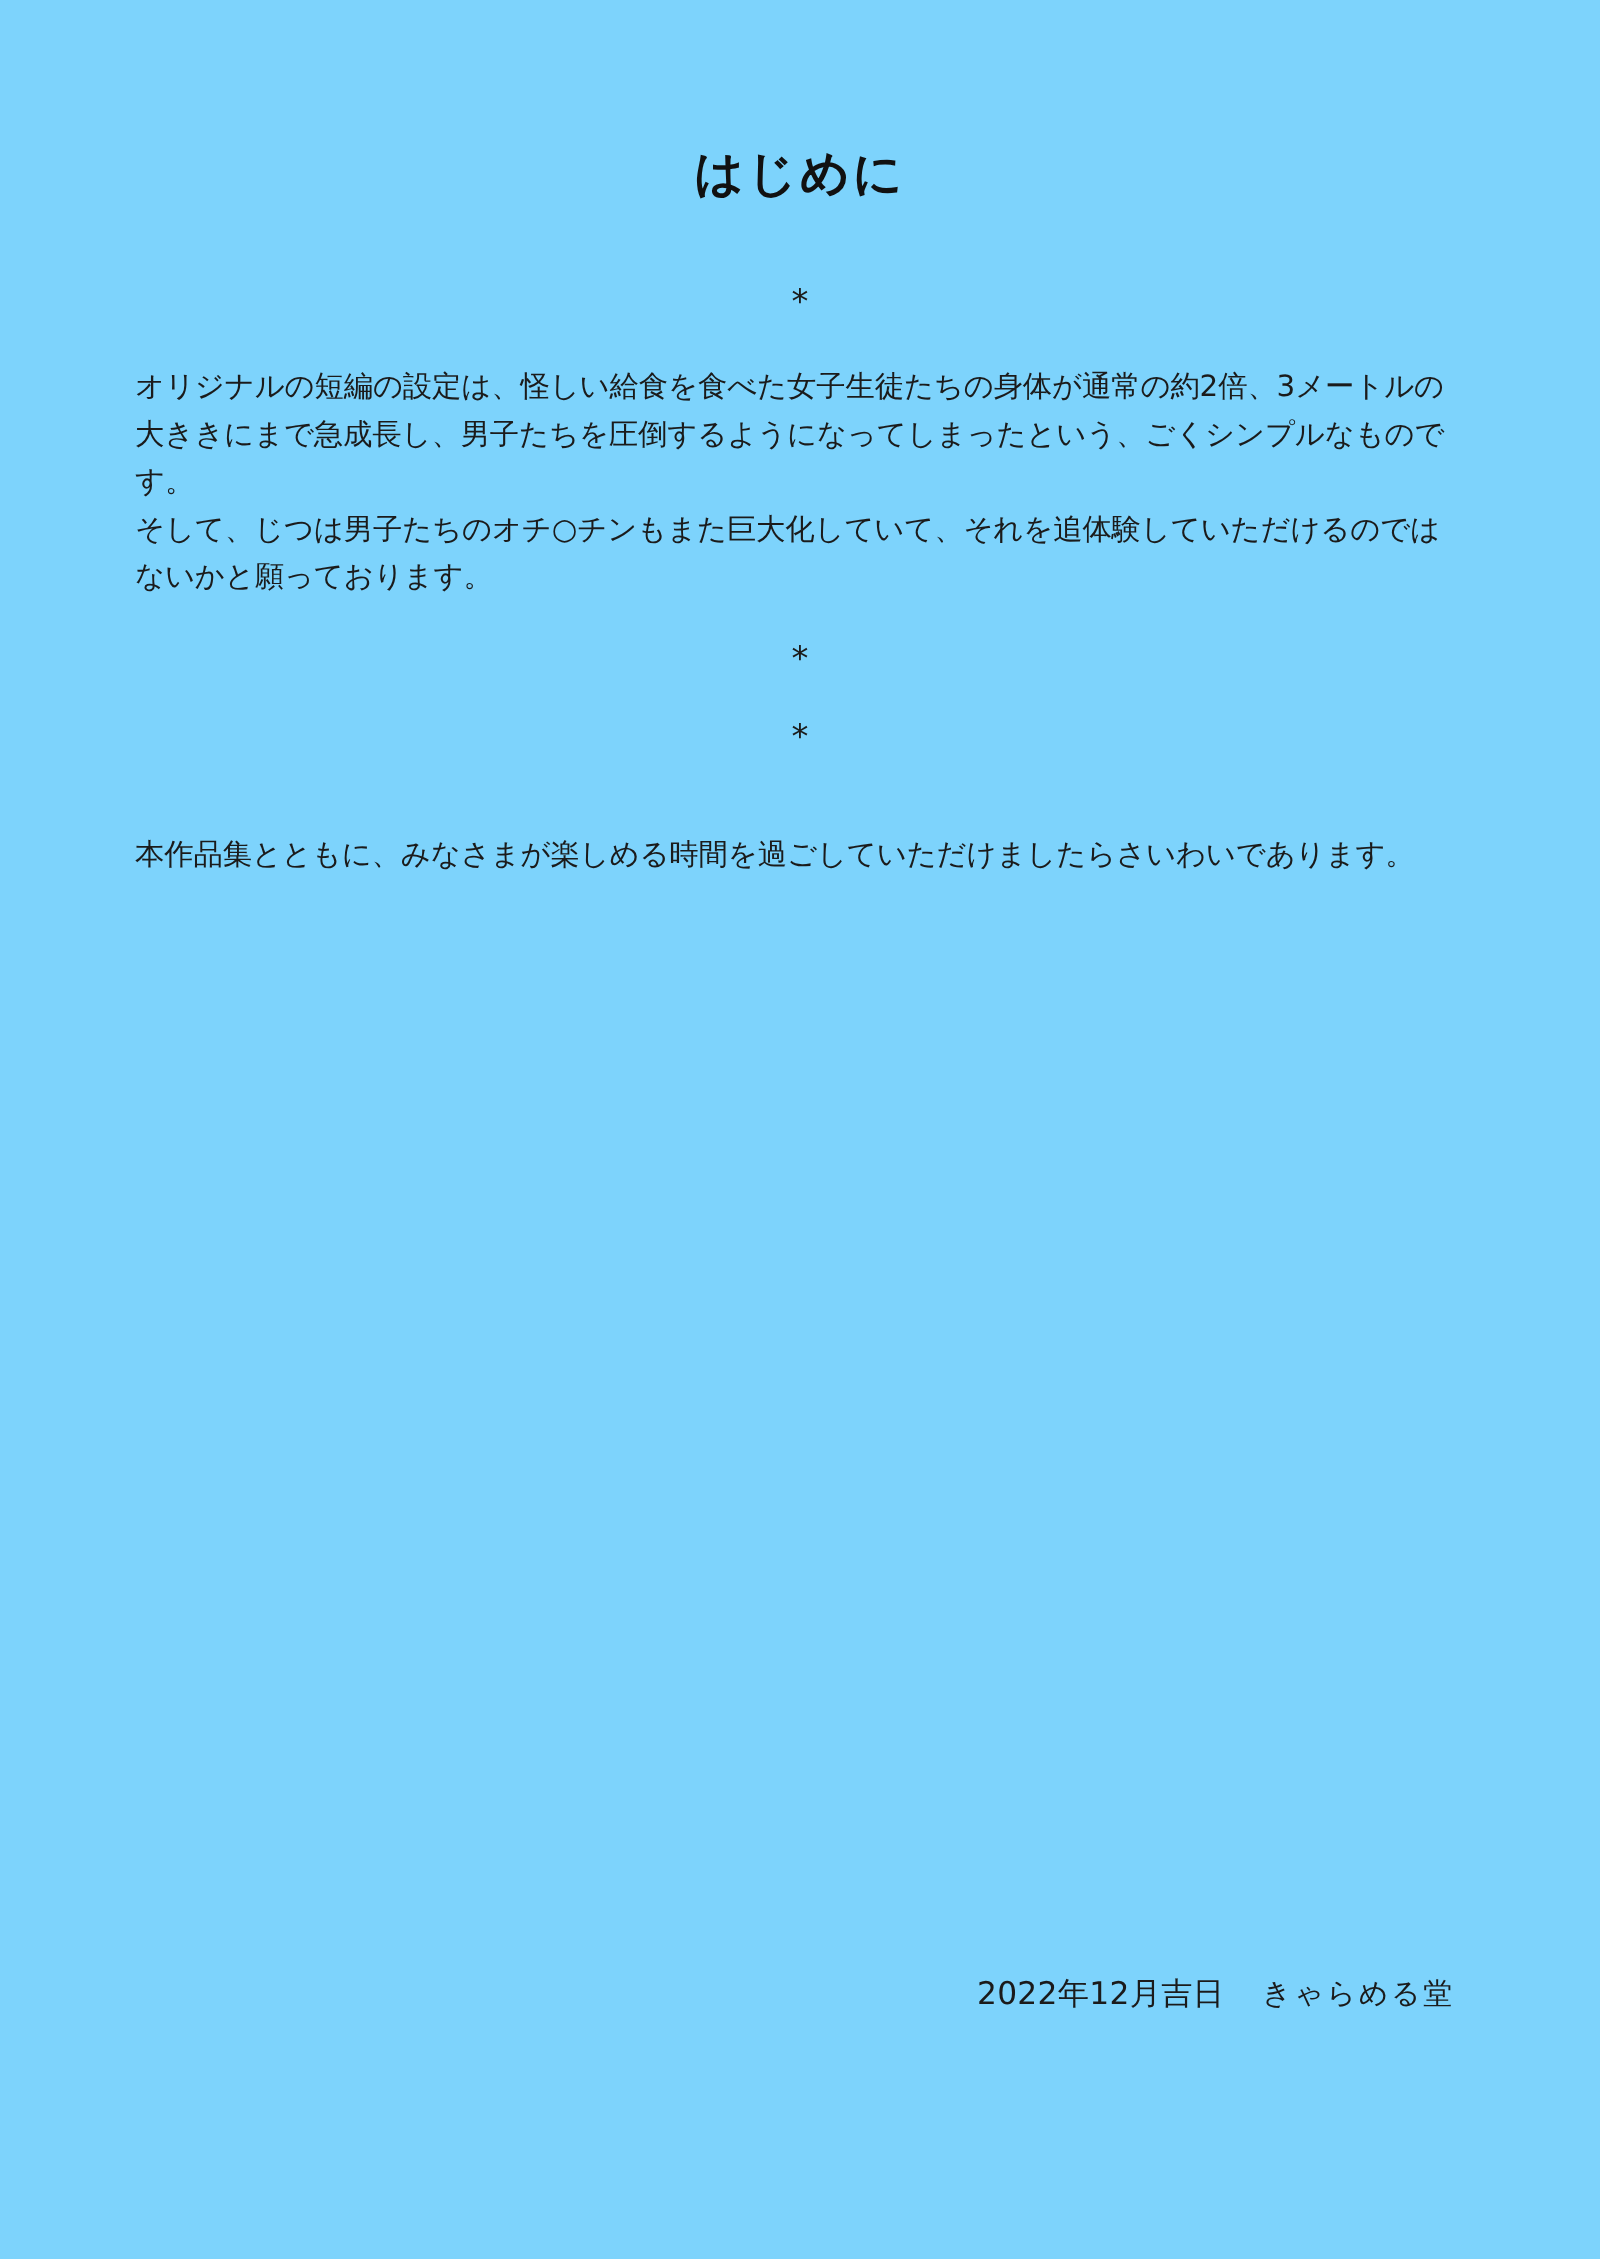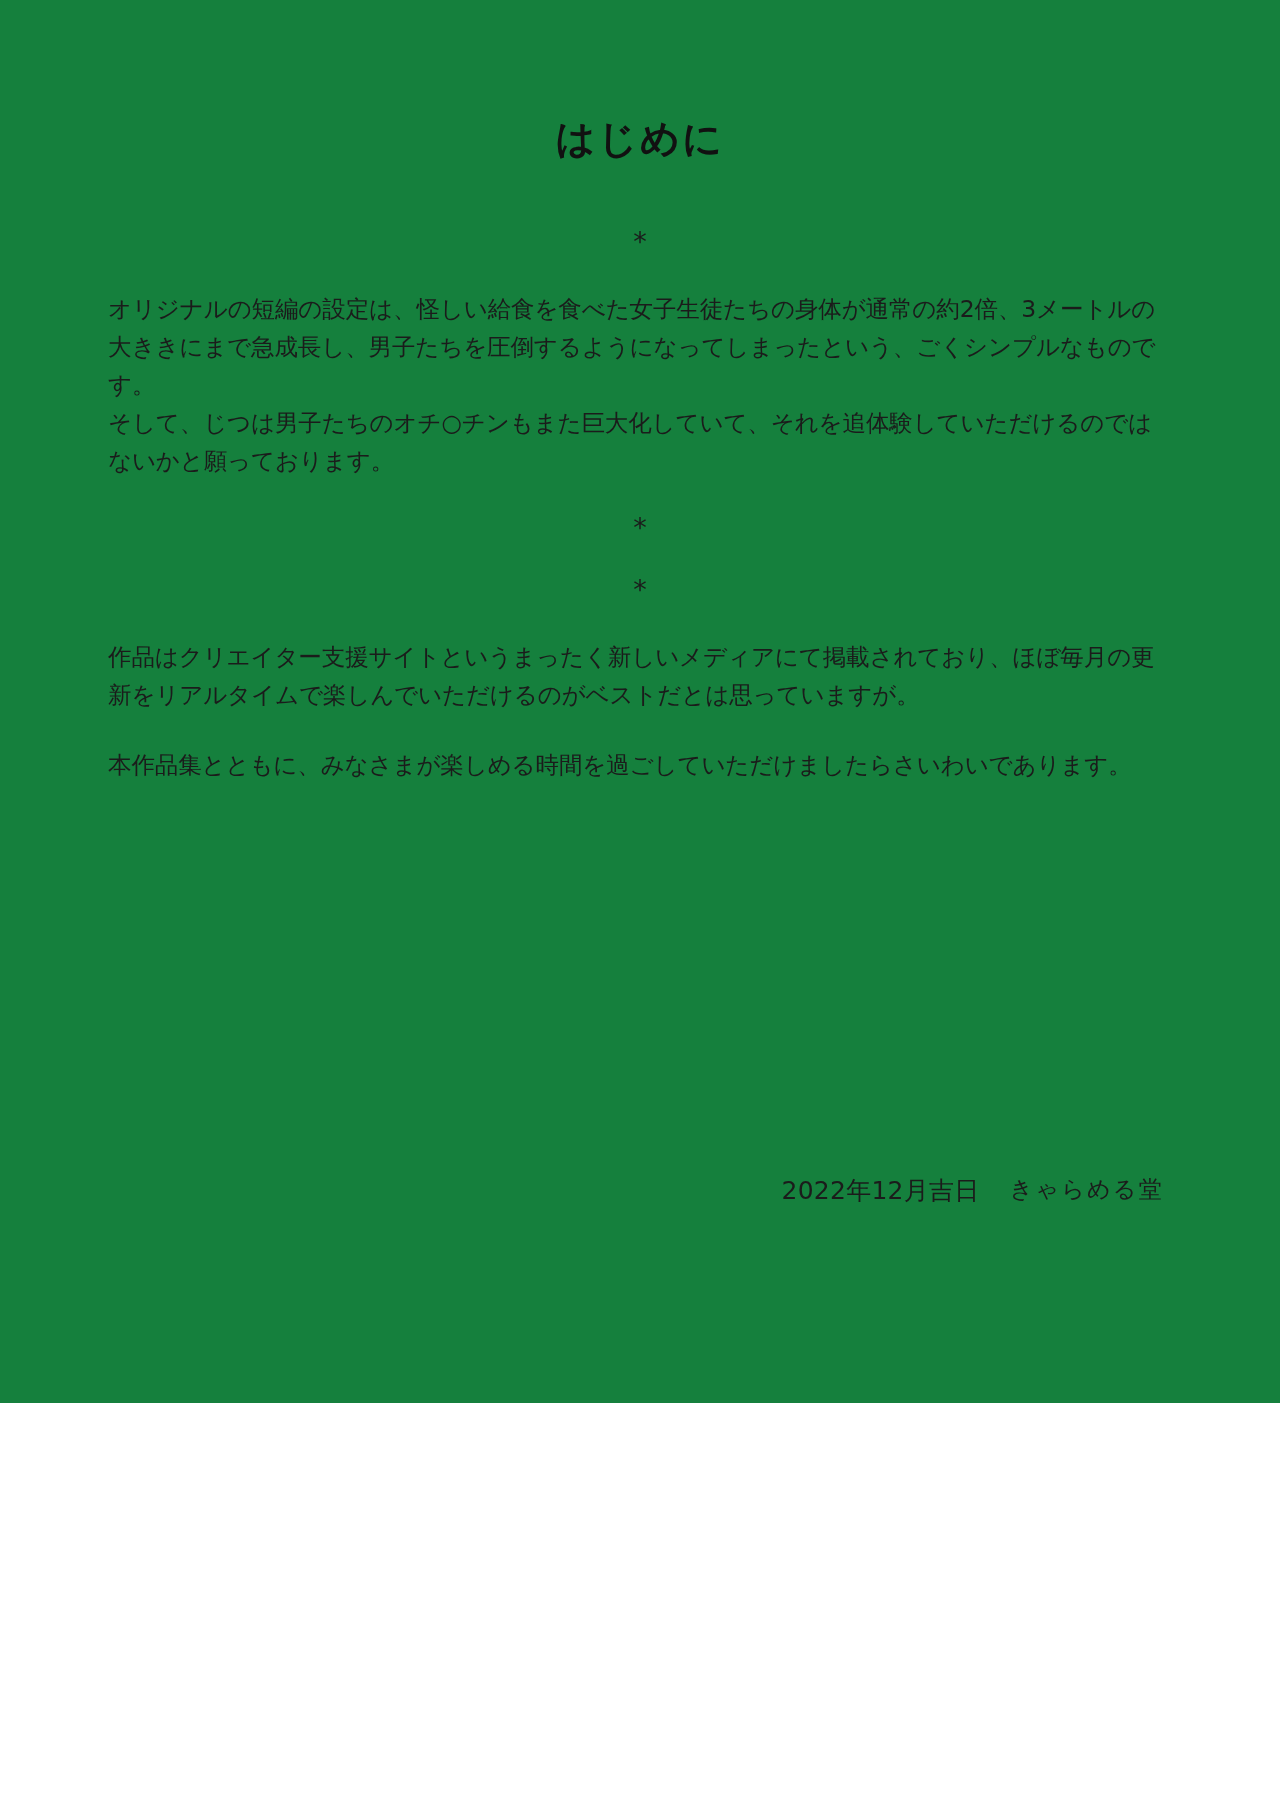"はじめに" .page { background: #15803d -> #7dd3fc; height: 1403px -> 1807px }
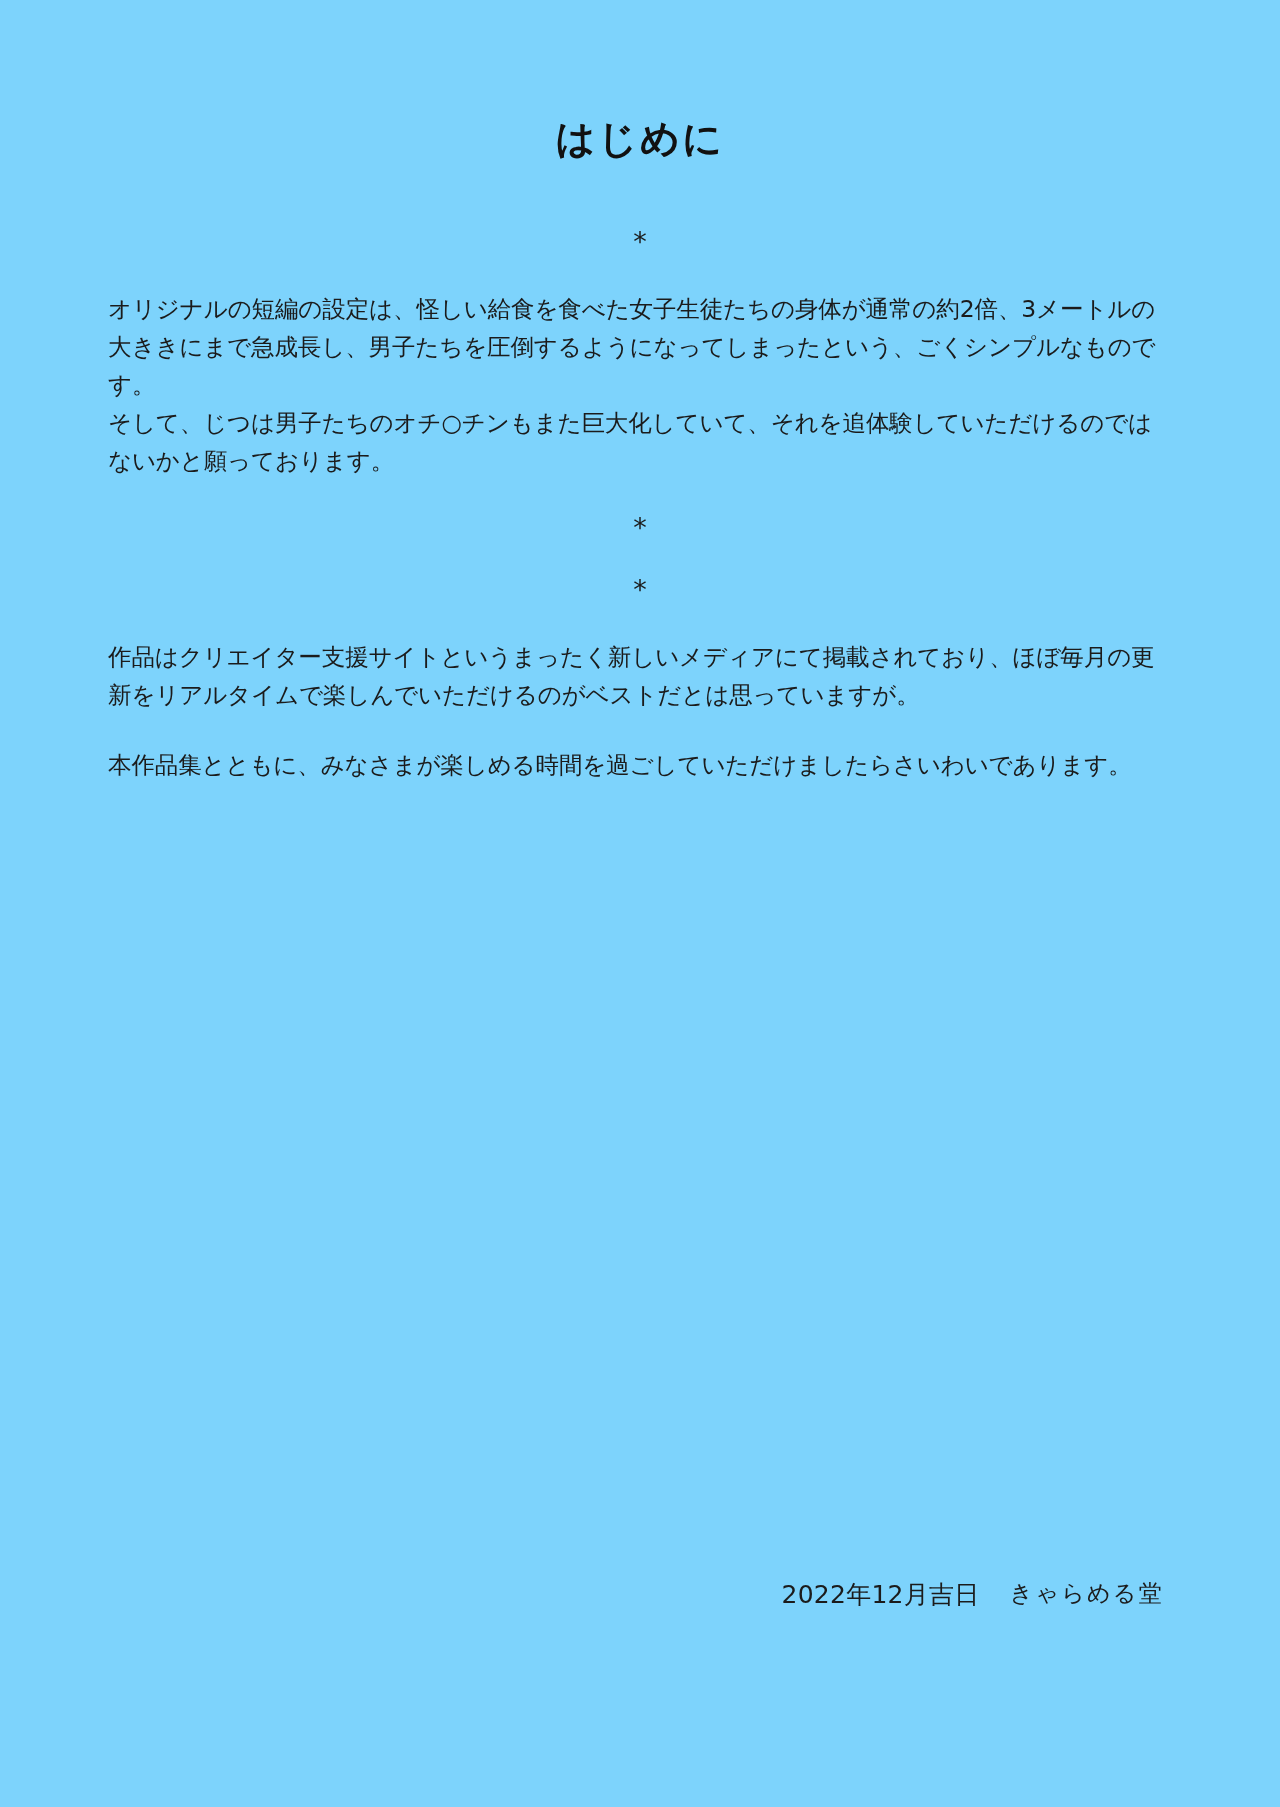"作品はクリエイター支援サイトというまったく新しいメディアにて掲載されており、ほぼ" p.para { html: <p>作品はクリエイター支援サイトというまったく新しいメディアにて掲載されており、ほぼ毎月の更新をリアルタイムで楽しんでいただけるのがベストだとは思っていますが。</p> -> none }
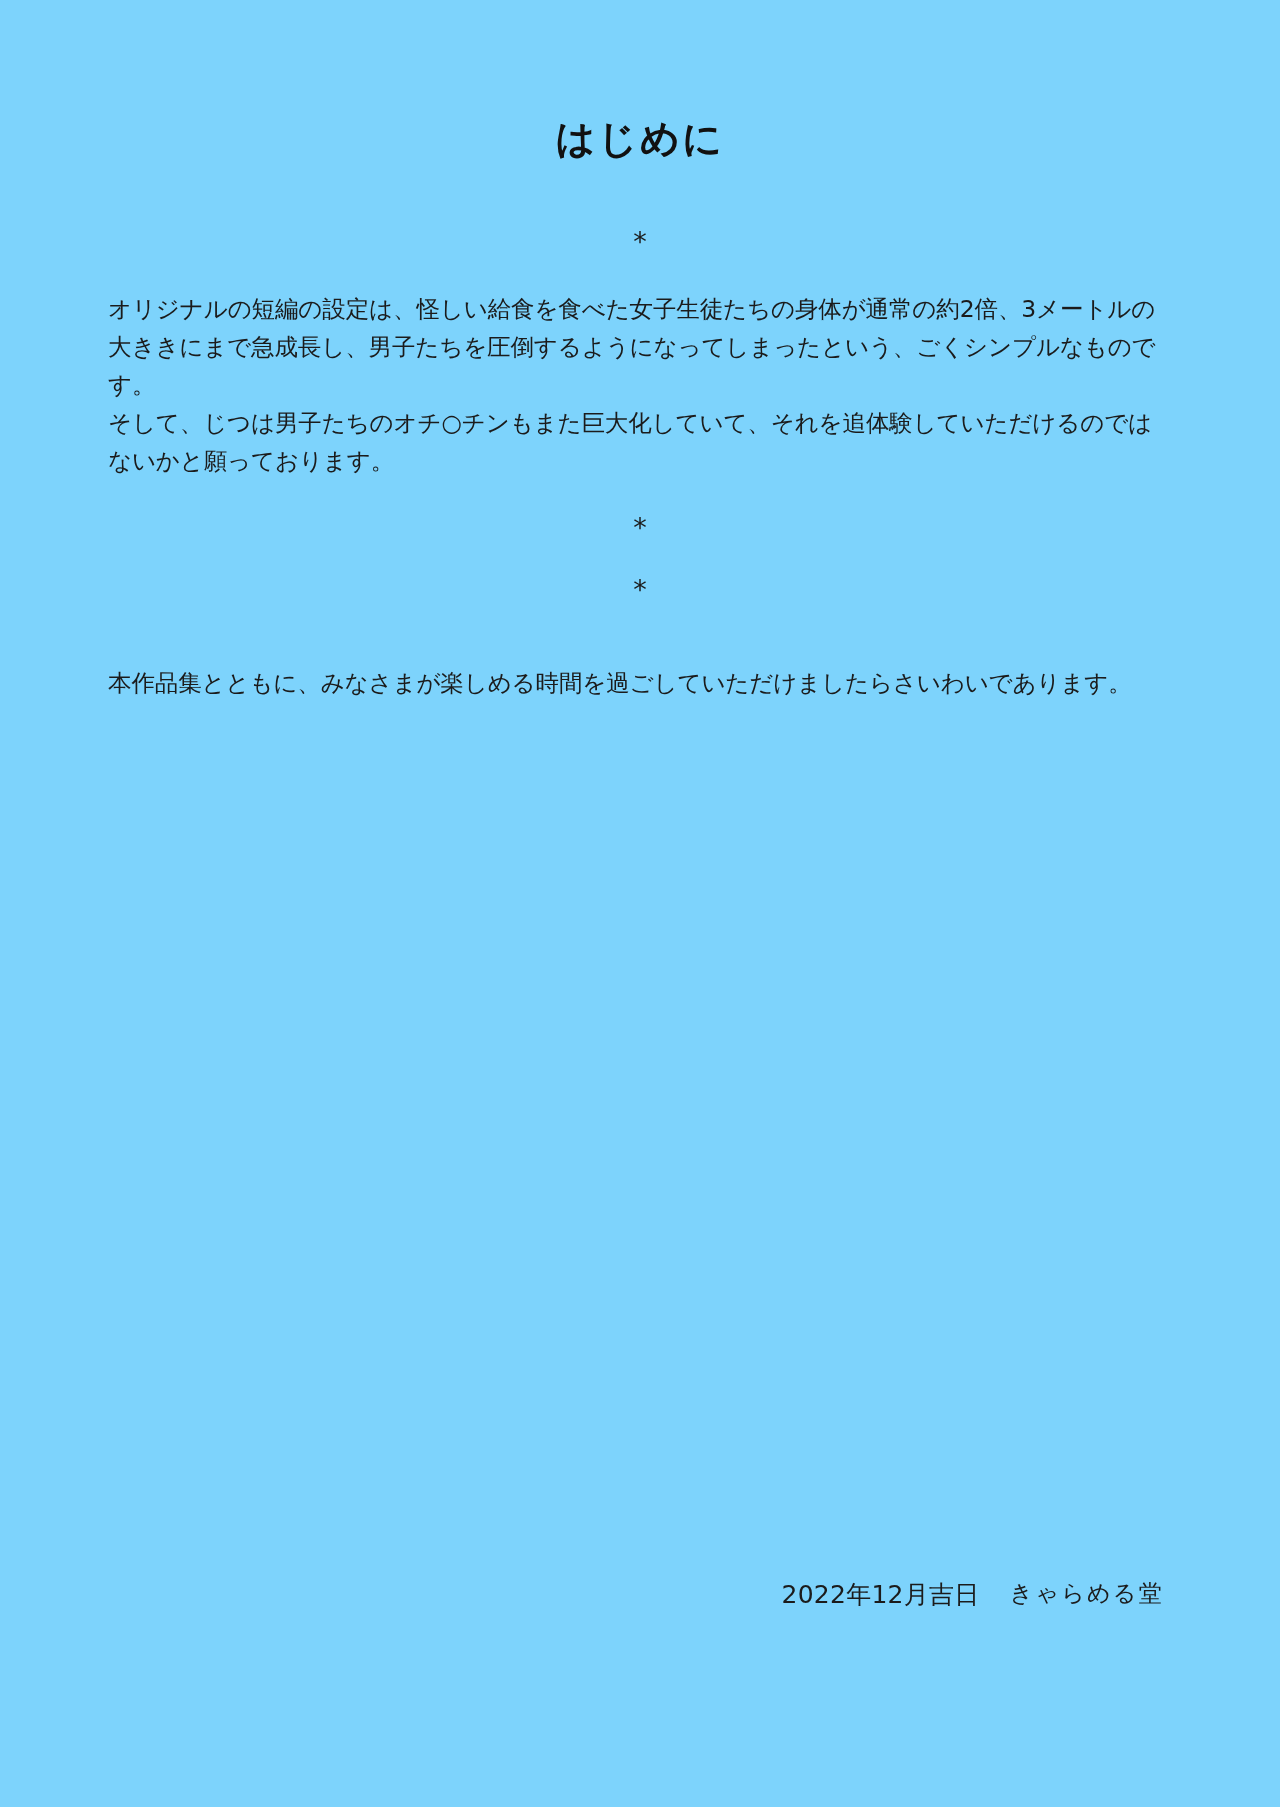"2022年12月吉日" .footer { align-items: flex-start -> center }
